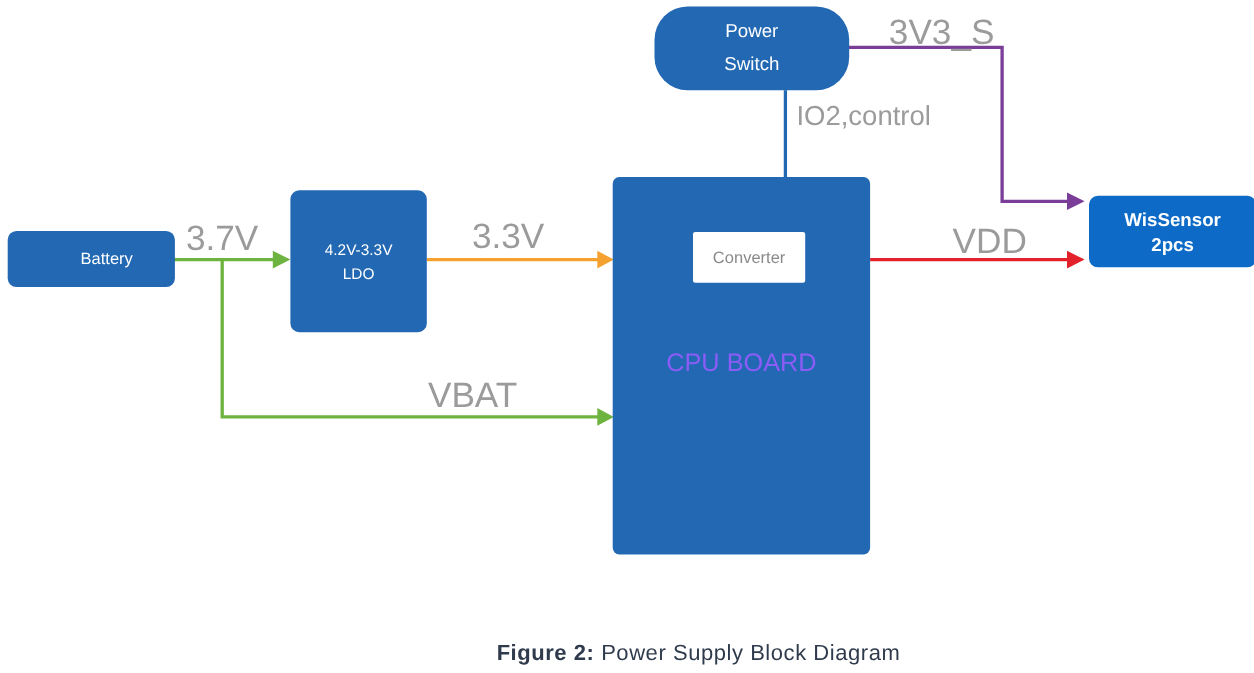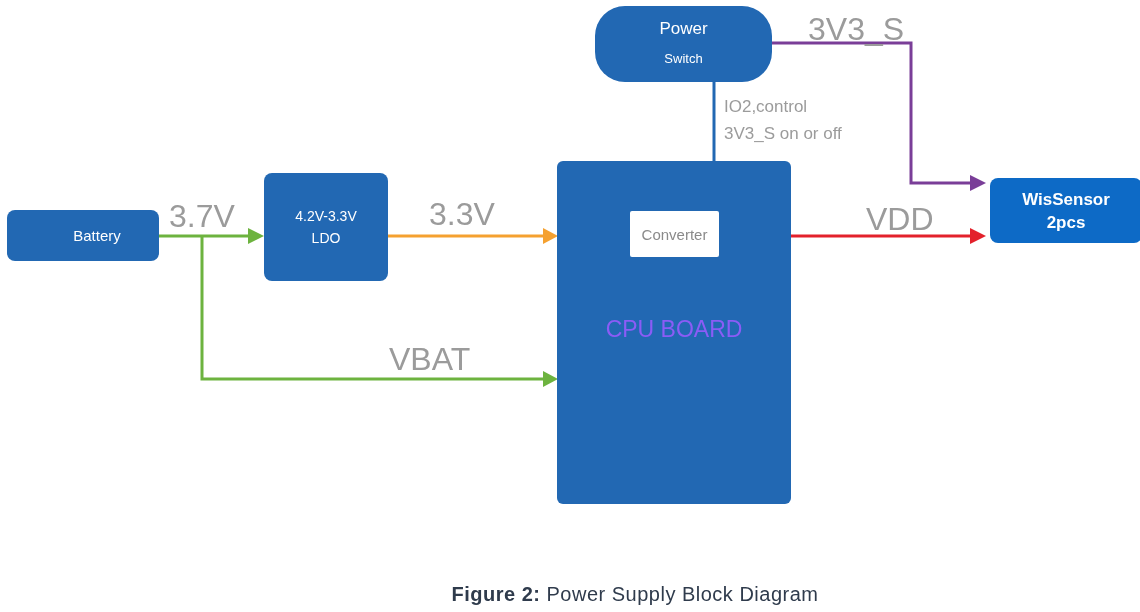"Switch" div.box-label { font-size: 13px -> 17px }
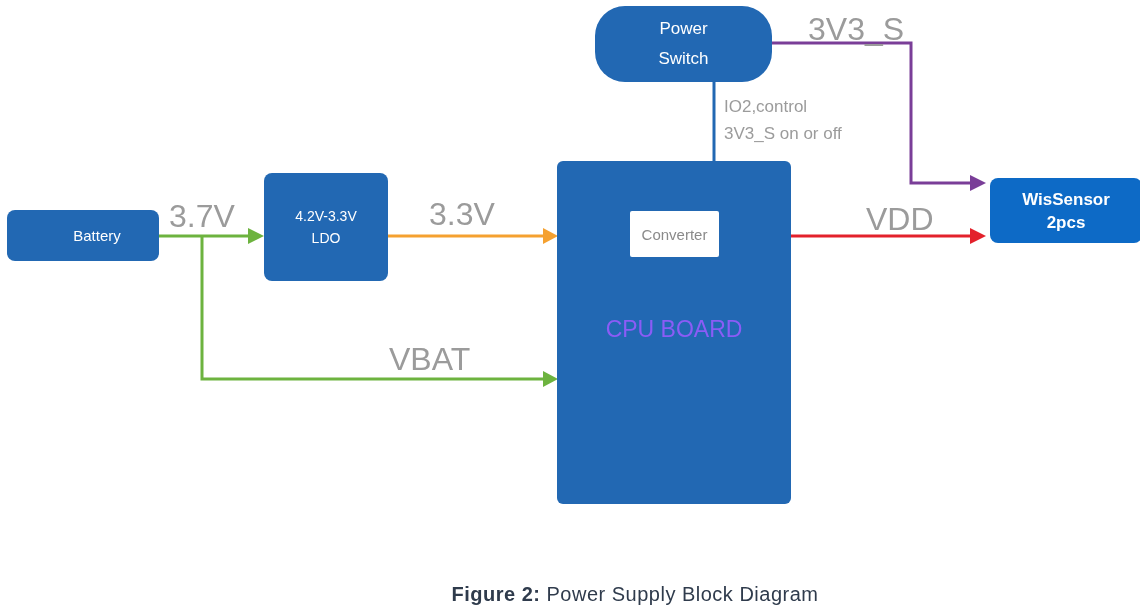"IO2,control" .note { font-size: 17px -> 25px }
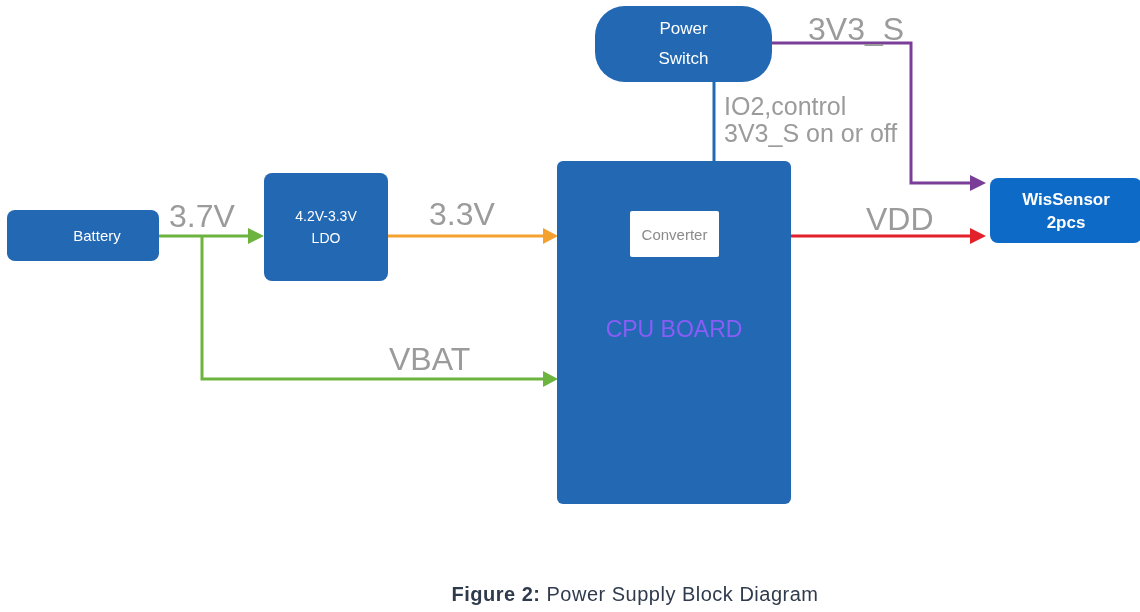"3V3_S on or off" div { html: <div>3V3_S on or off</div> -> none }
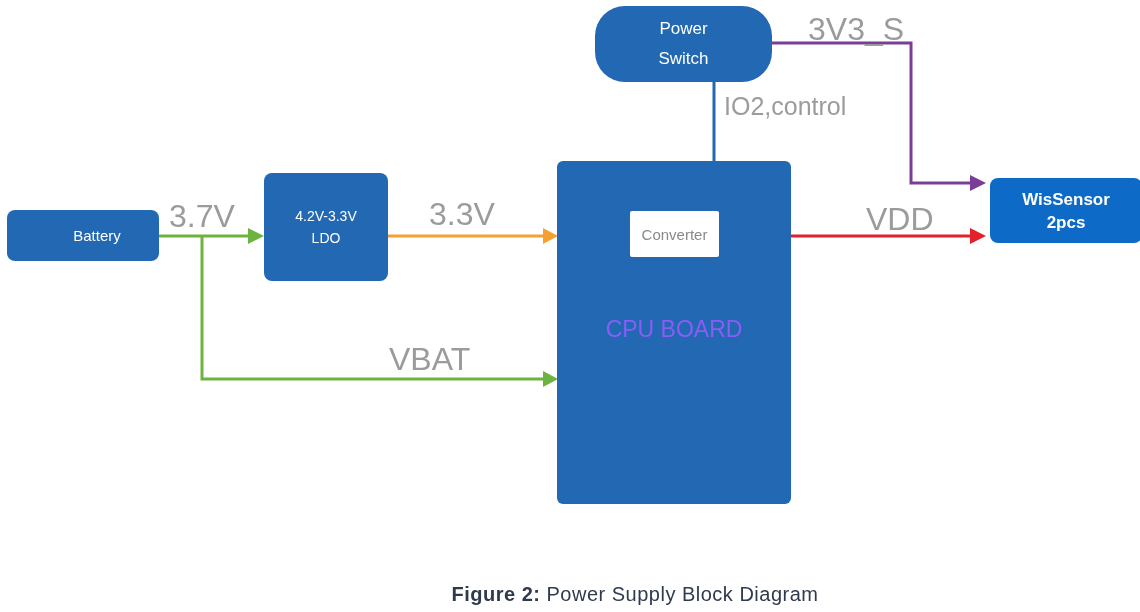"4.2V-3.3V" div.box { height: 108px -> 129px }
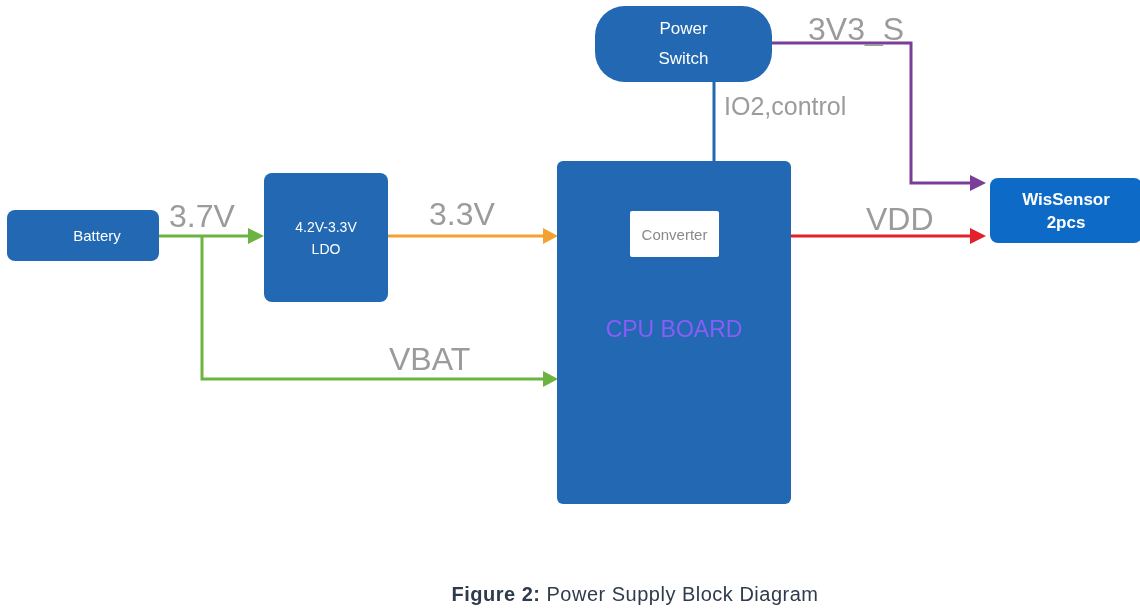"Converter" .conv { width: 89px -> 102px }
